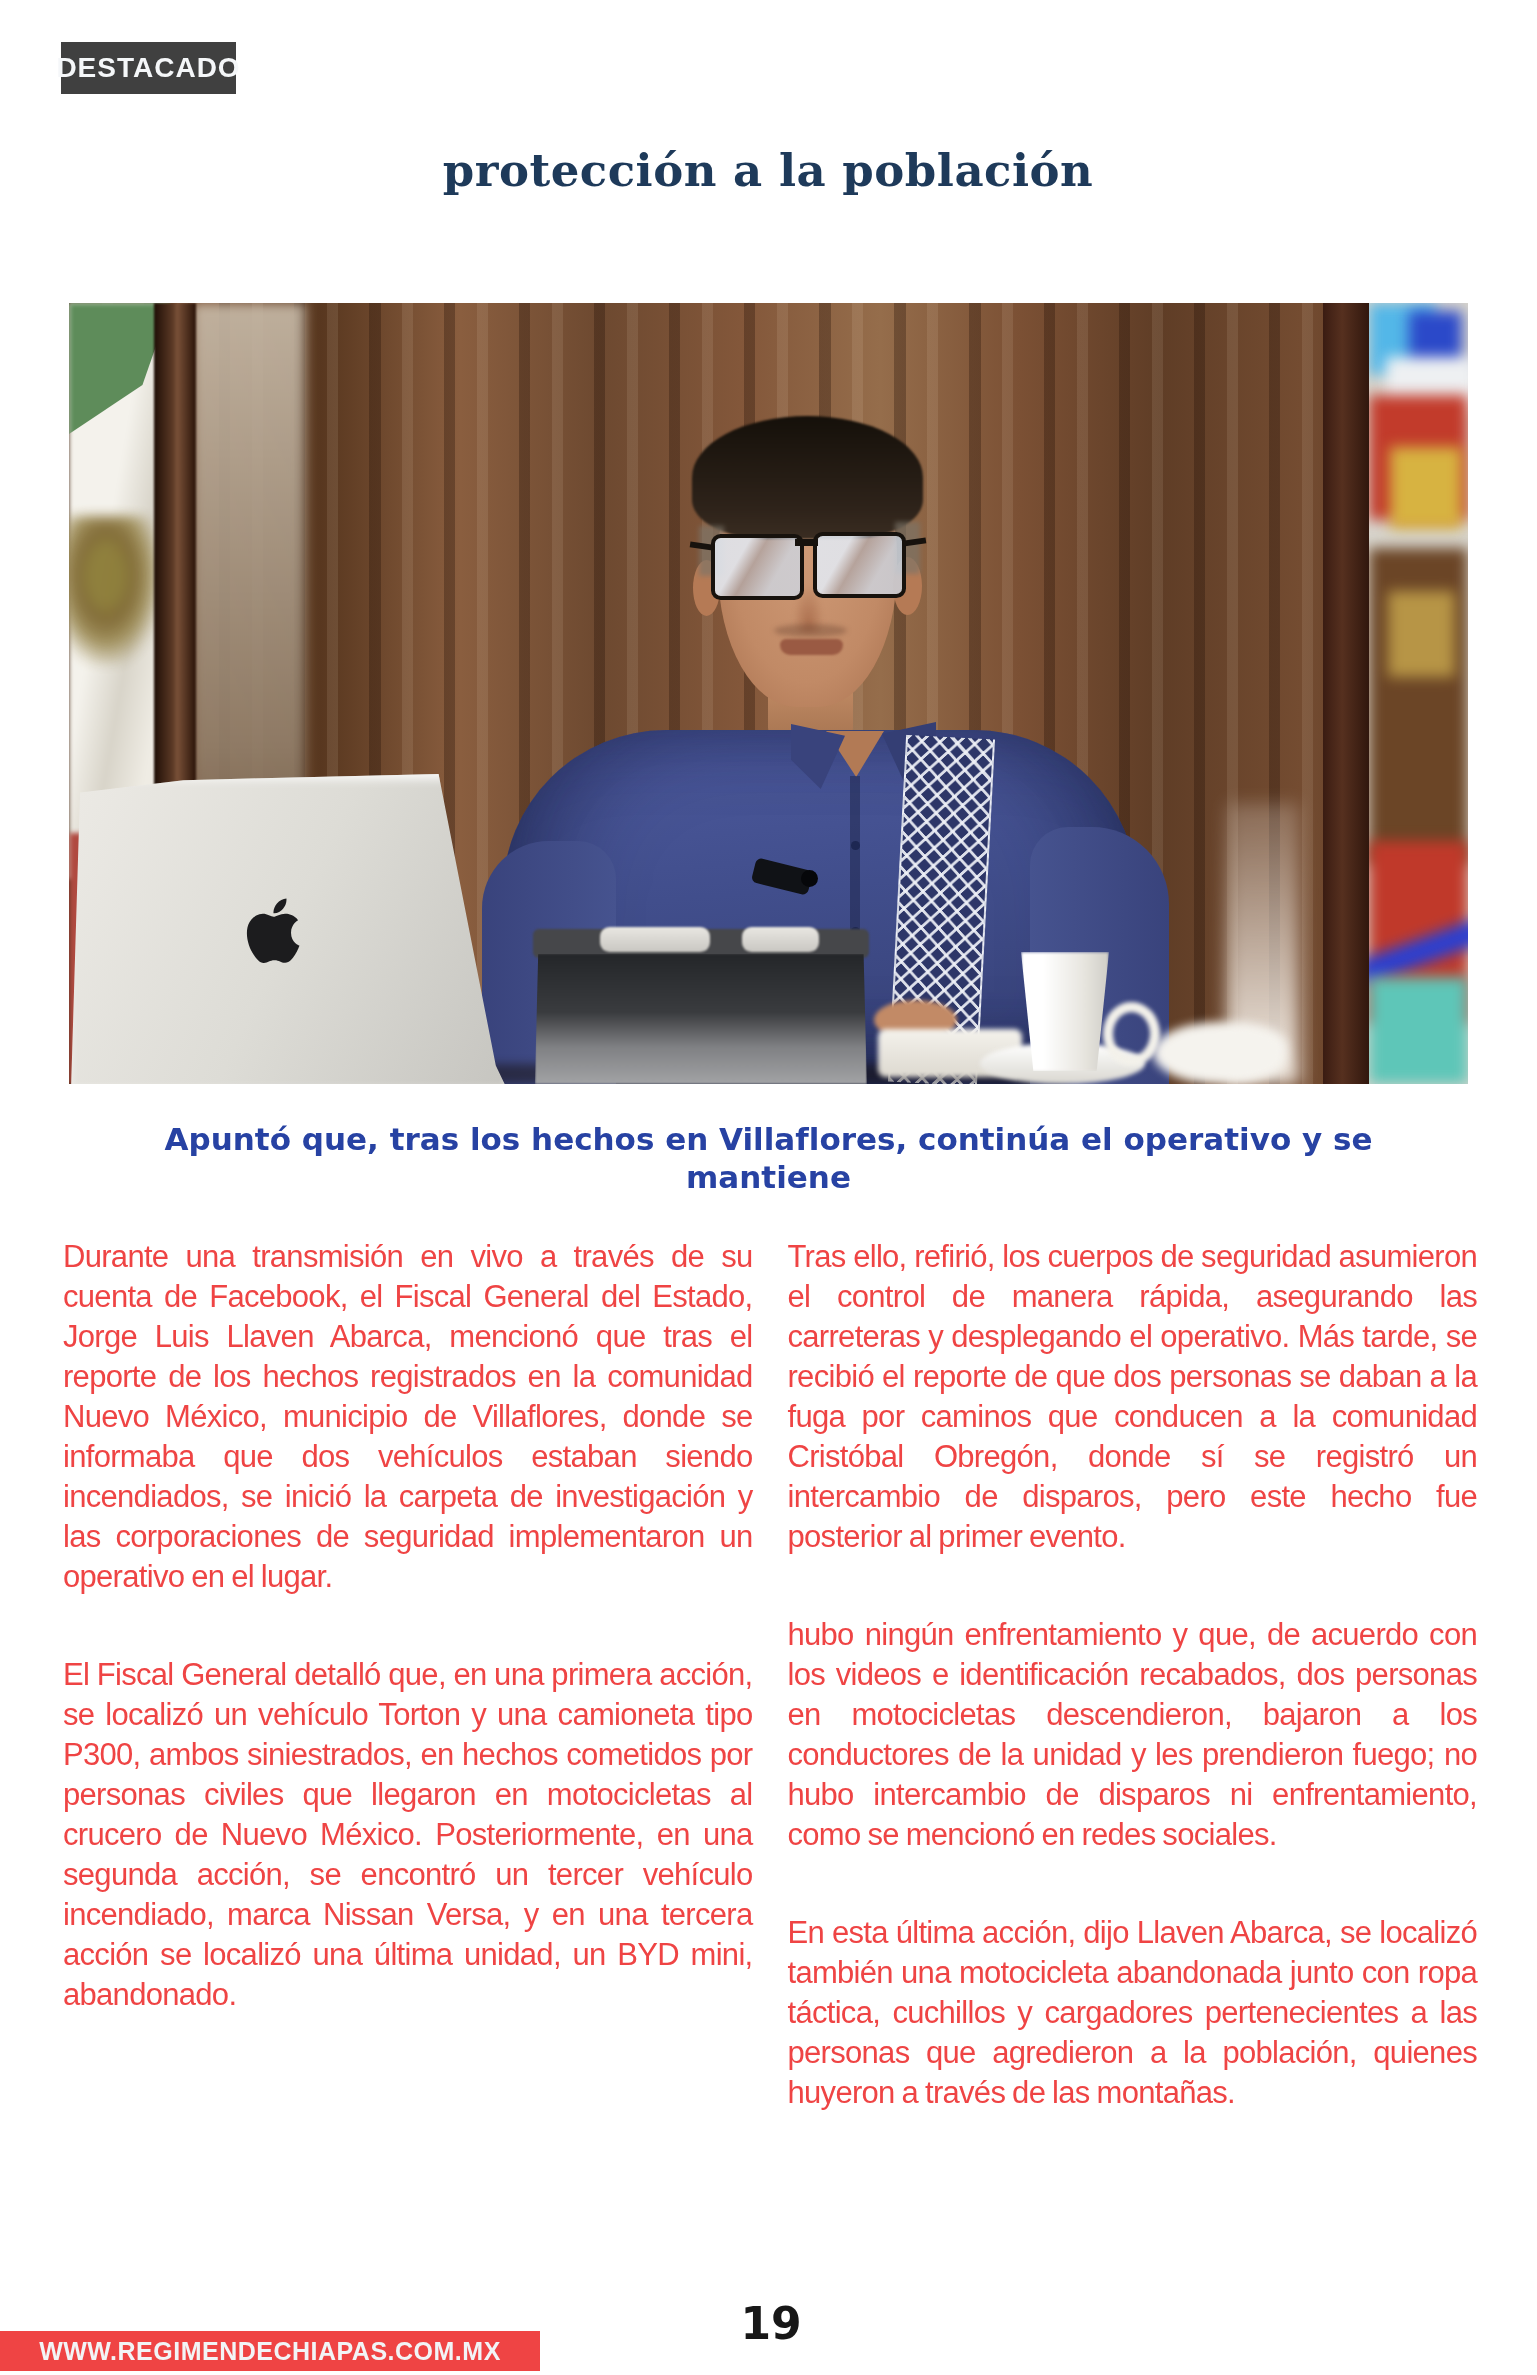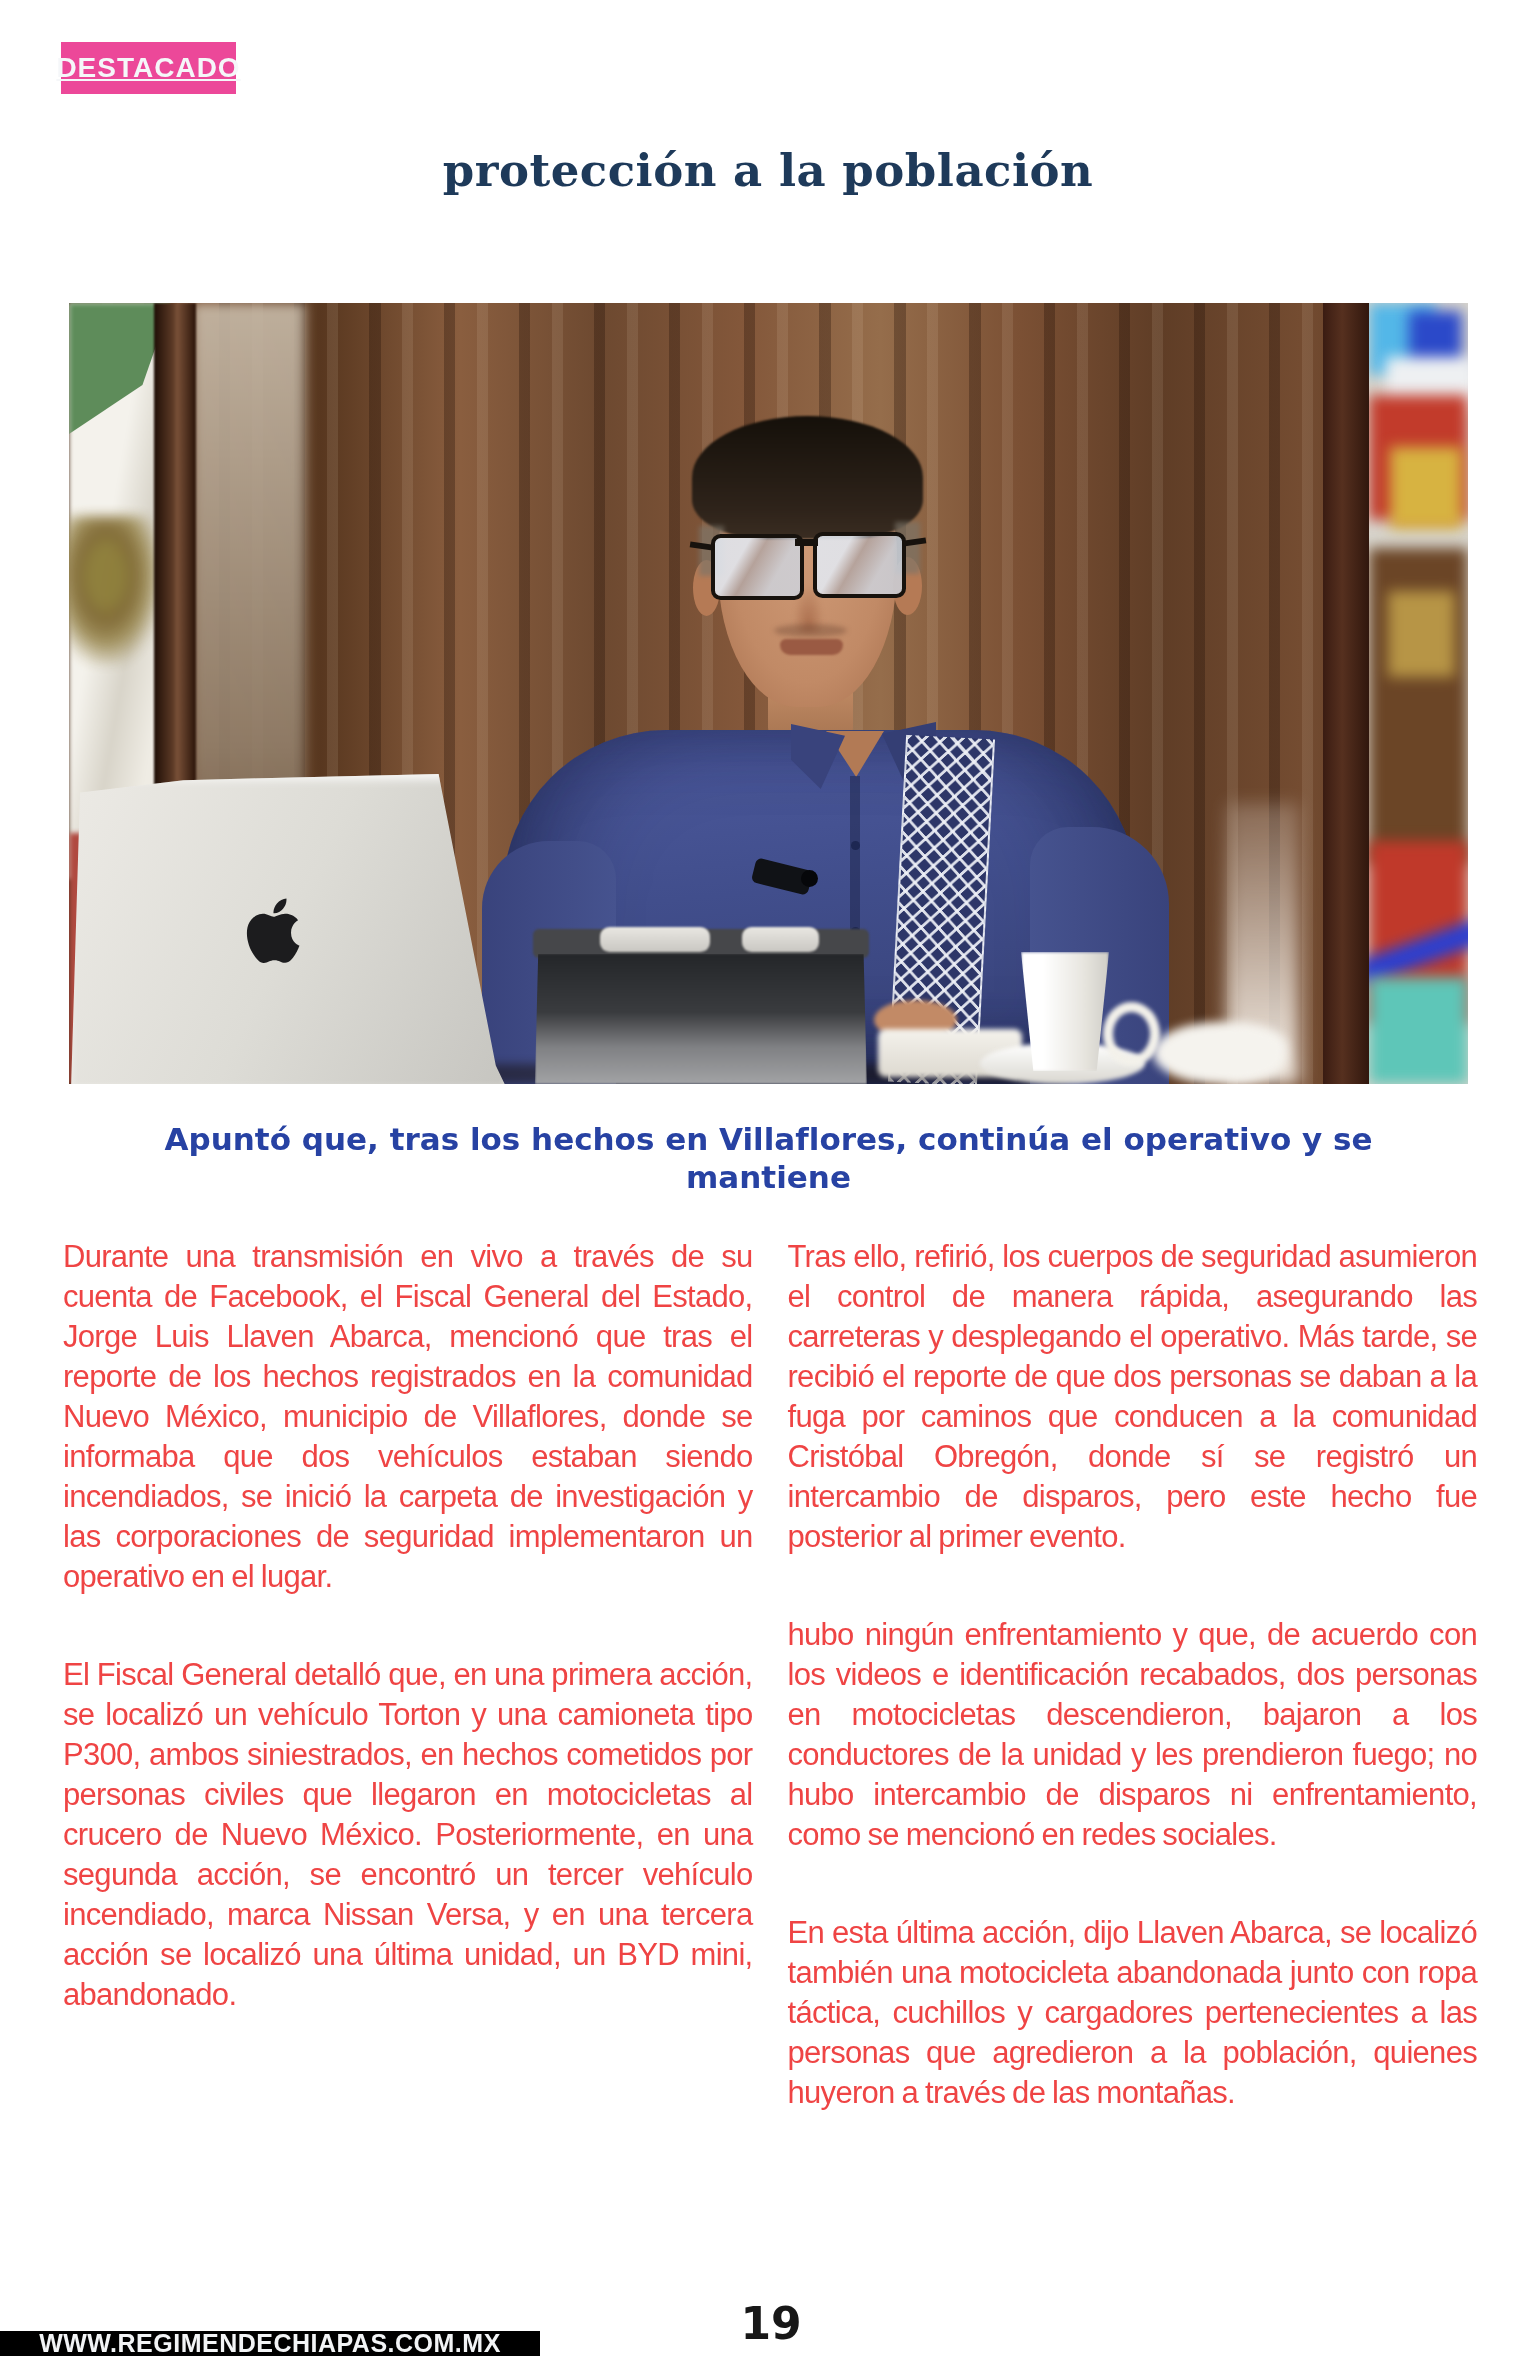"DESTACADO" .badge { background: #ec4899 -> #404040; text-decoration: underline -> none }
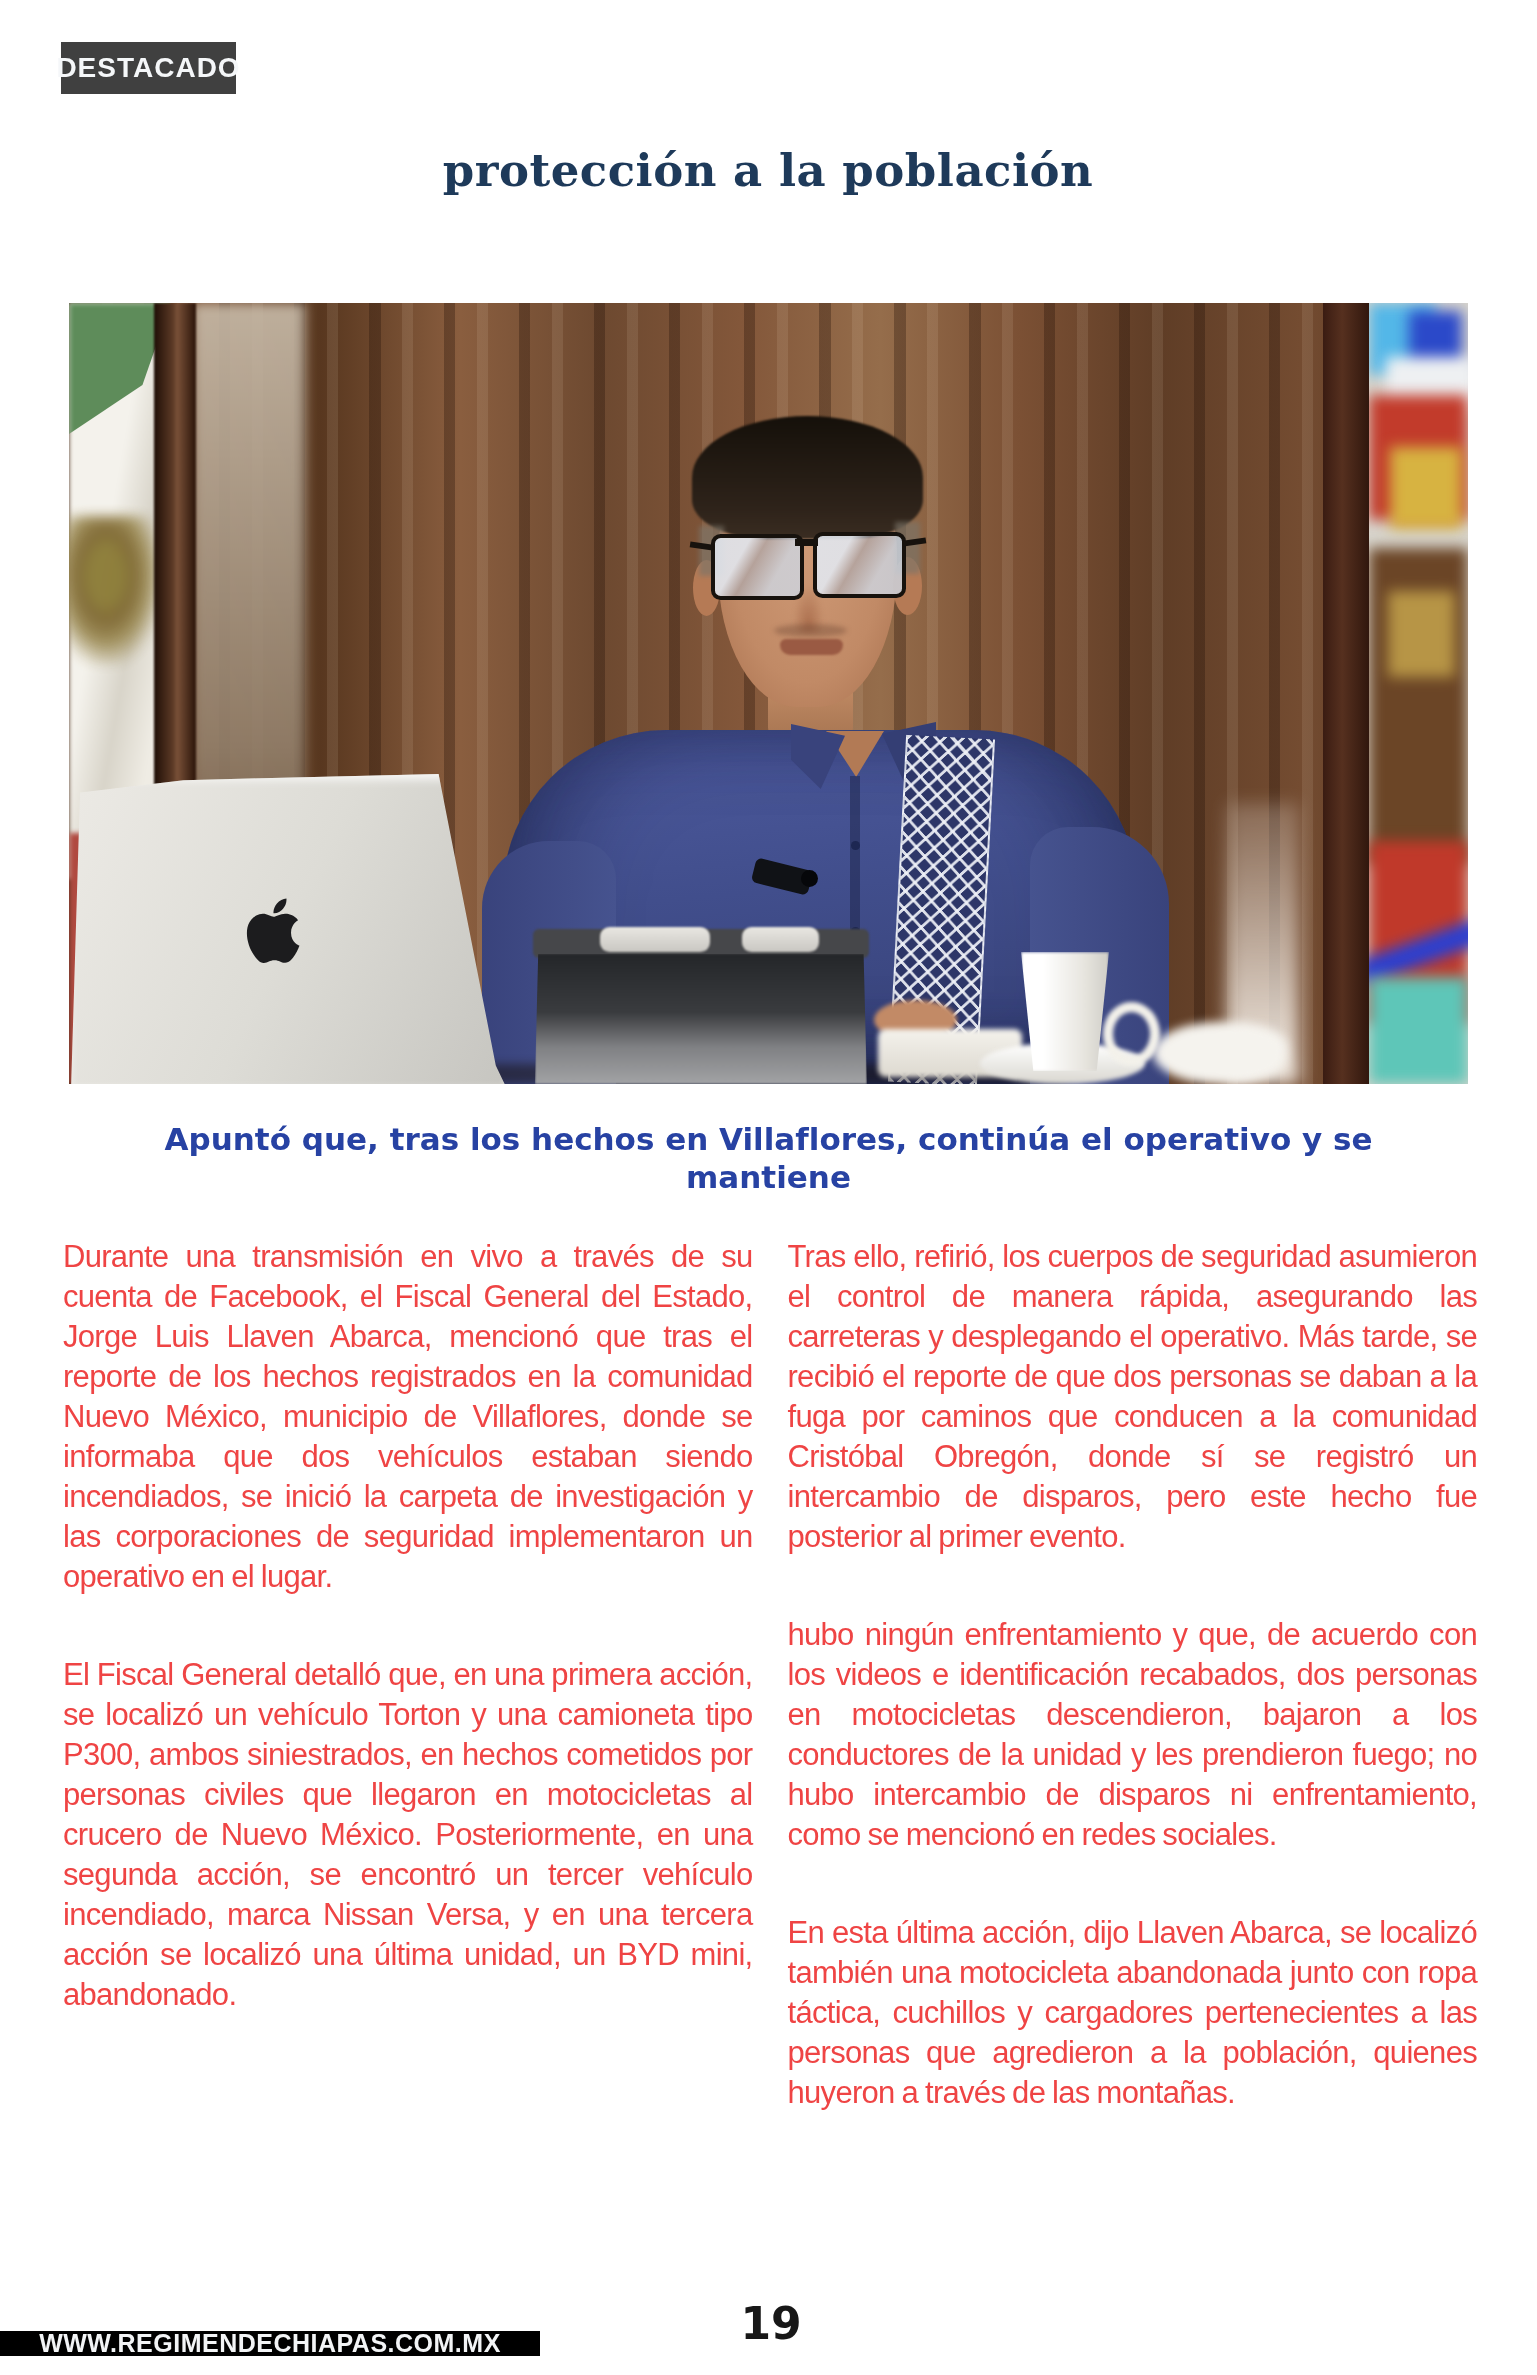"WWW.REGIMENDECHIAPAS.COM.MX" .footer-bar { background: #000000 -> #ef4444; height: 25px -> 40px }
